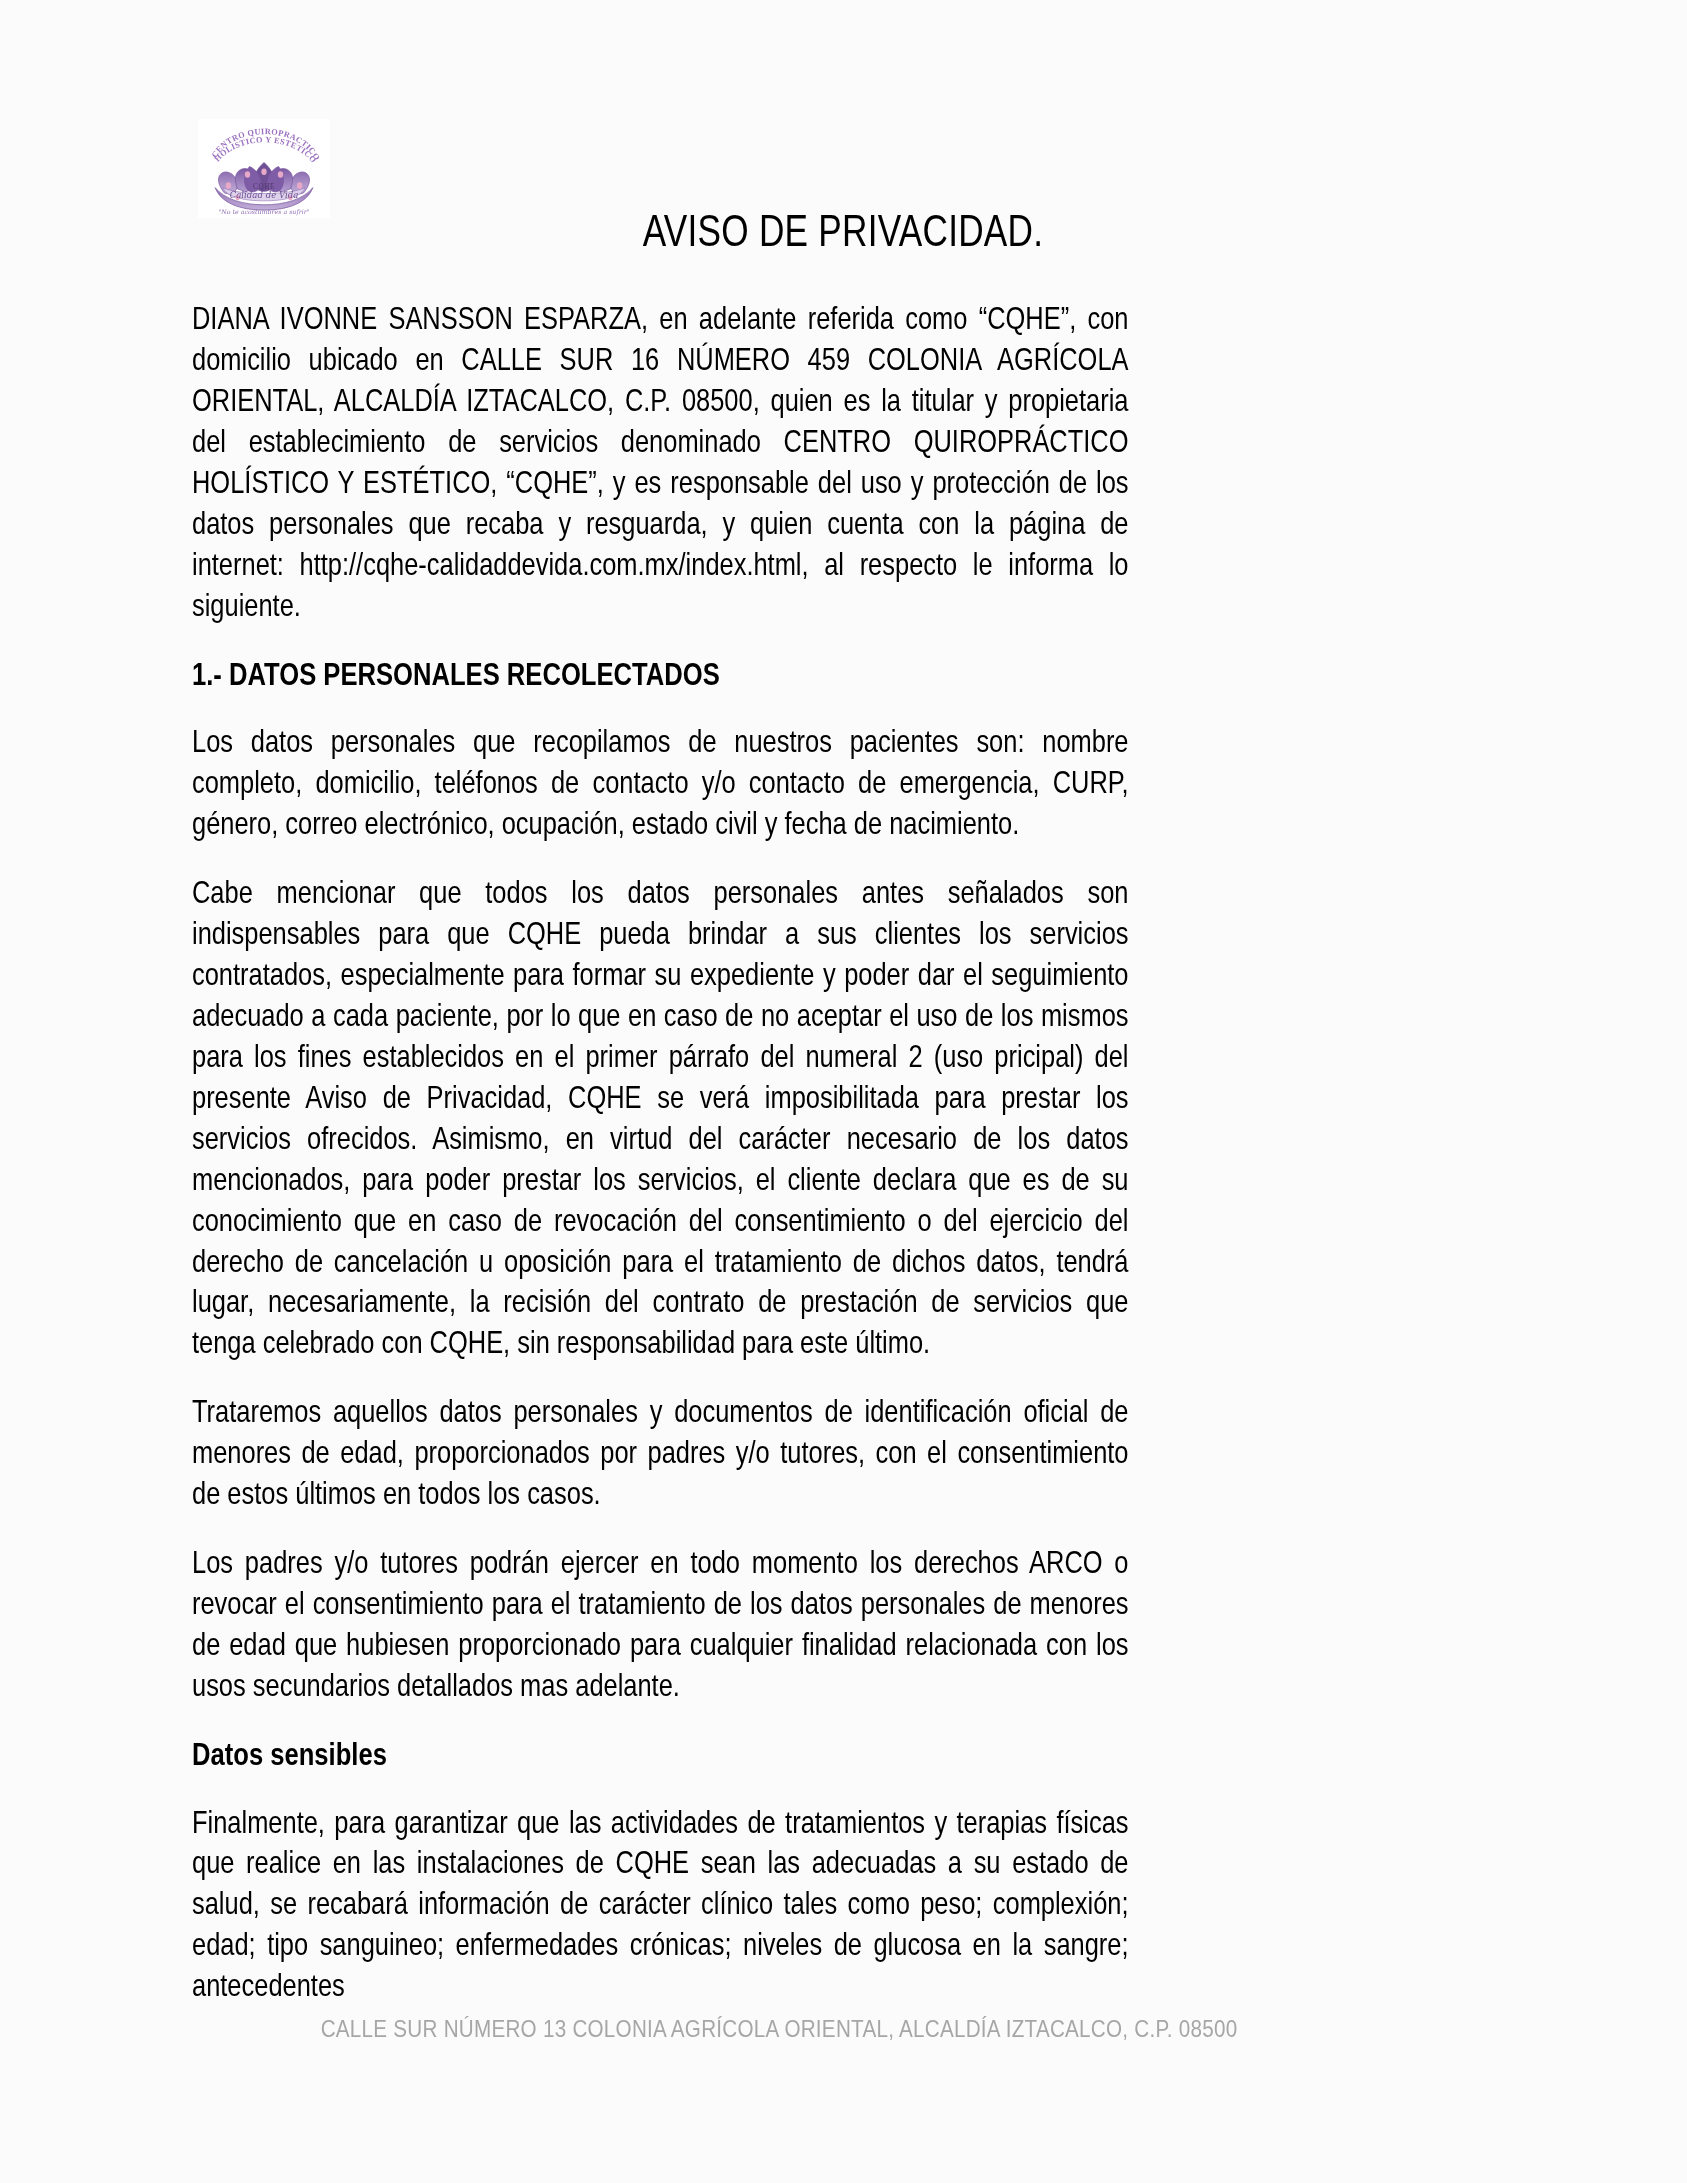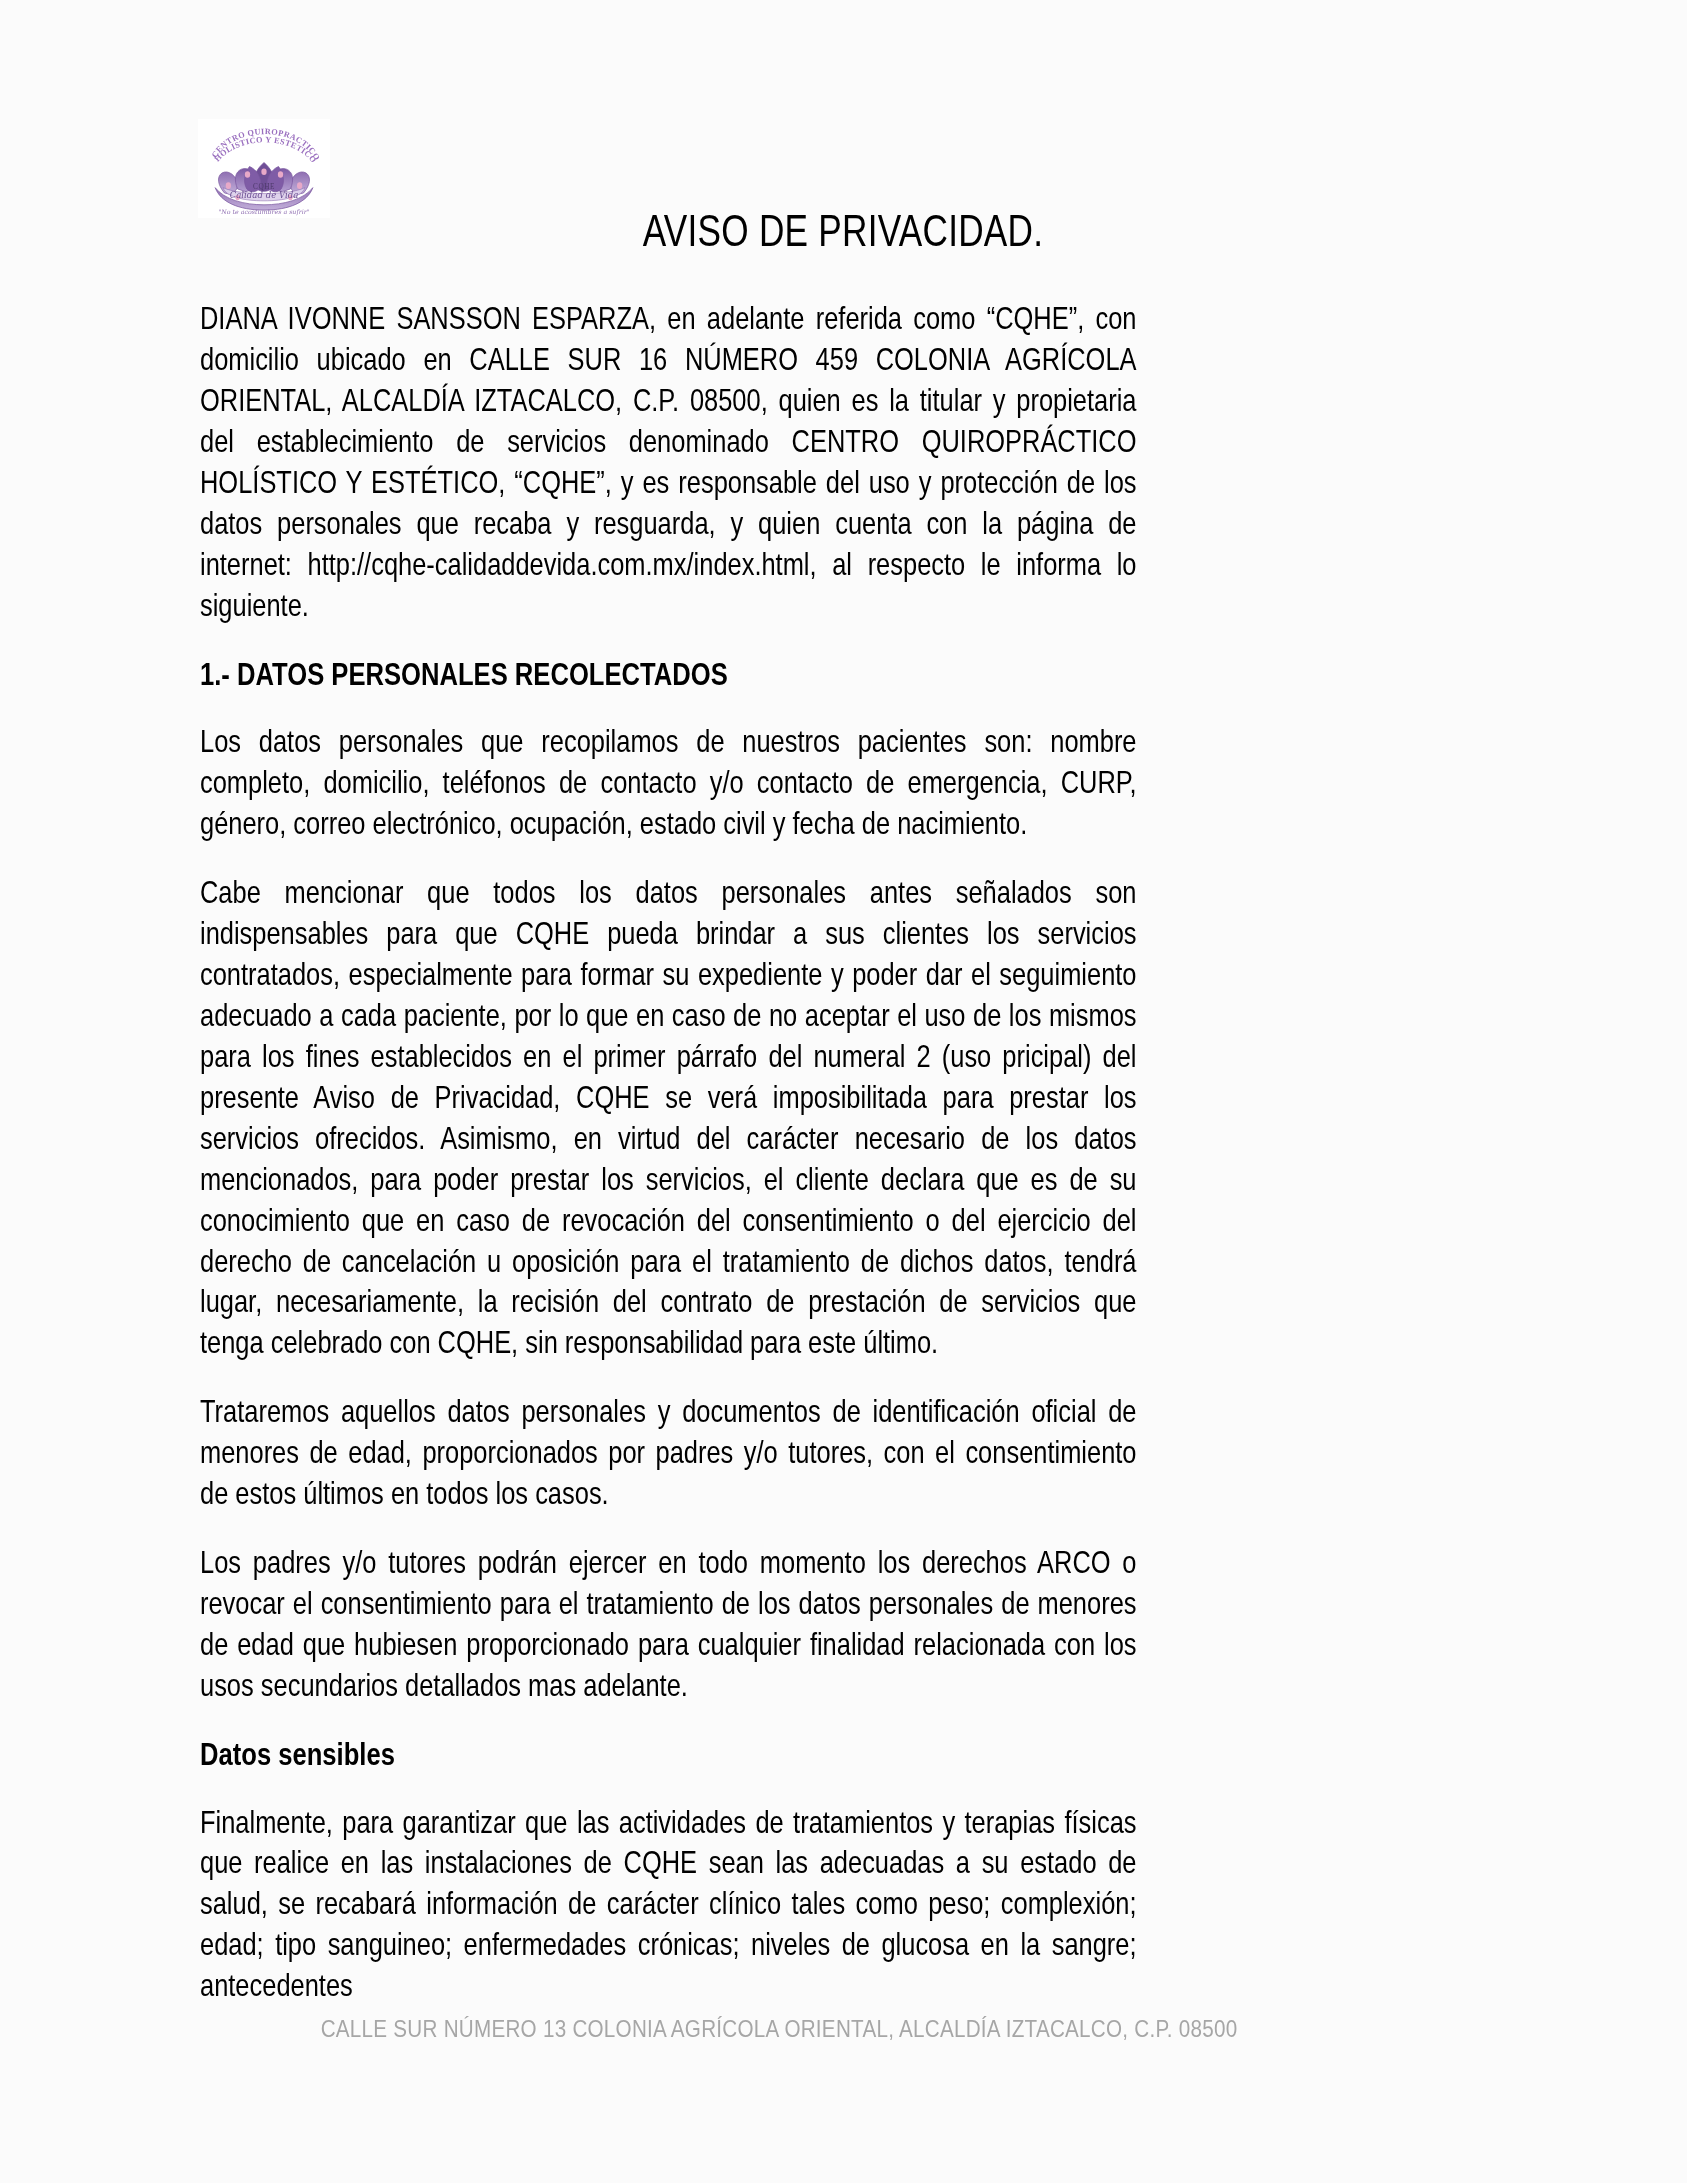"DIANA IVONNE SANSSON ESPARZA, en" .content { left: 200px -> 192px }
